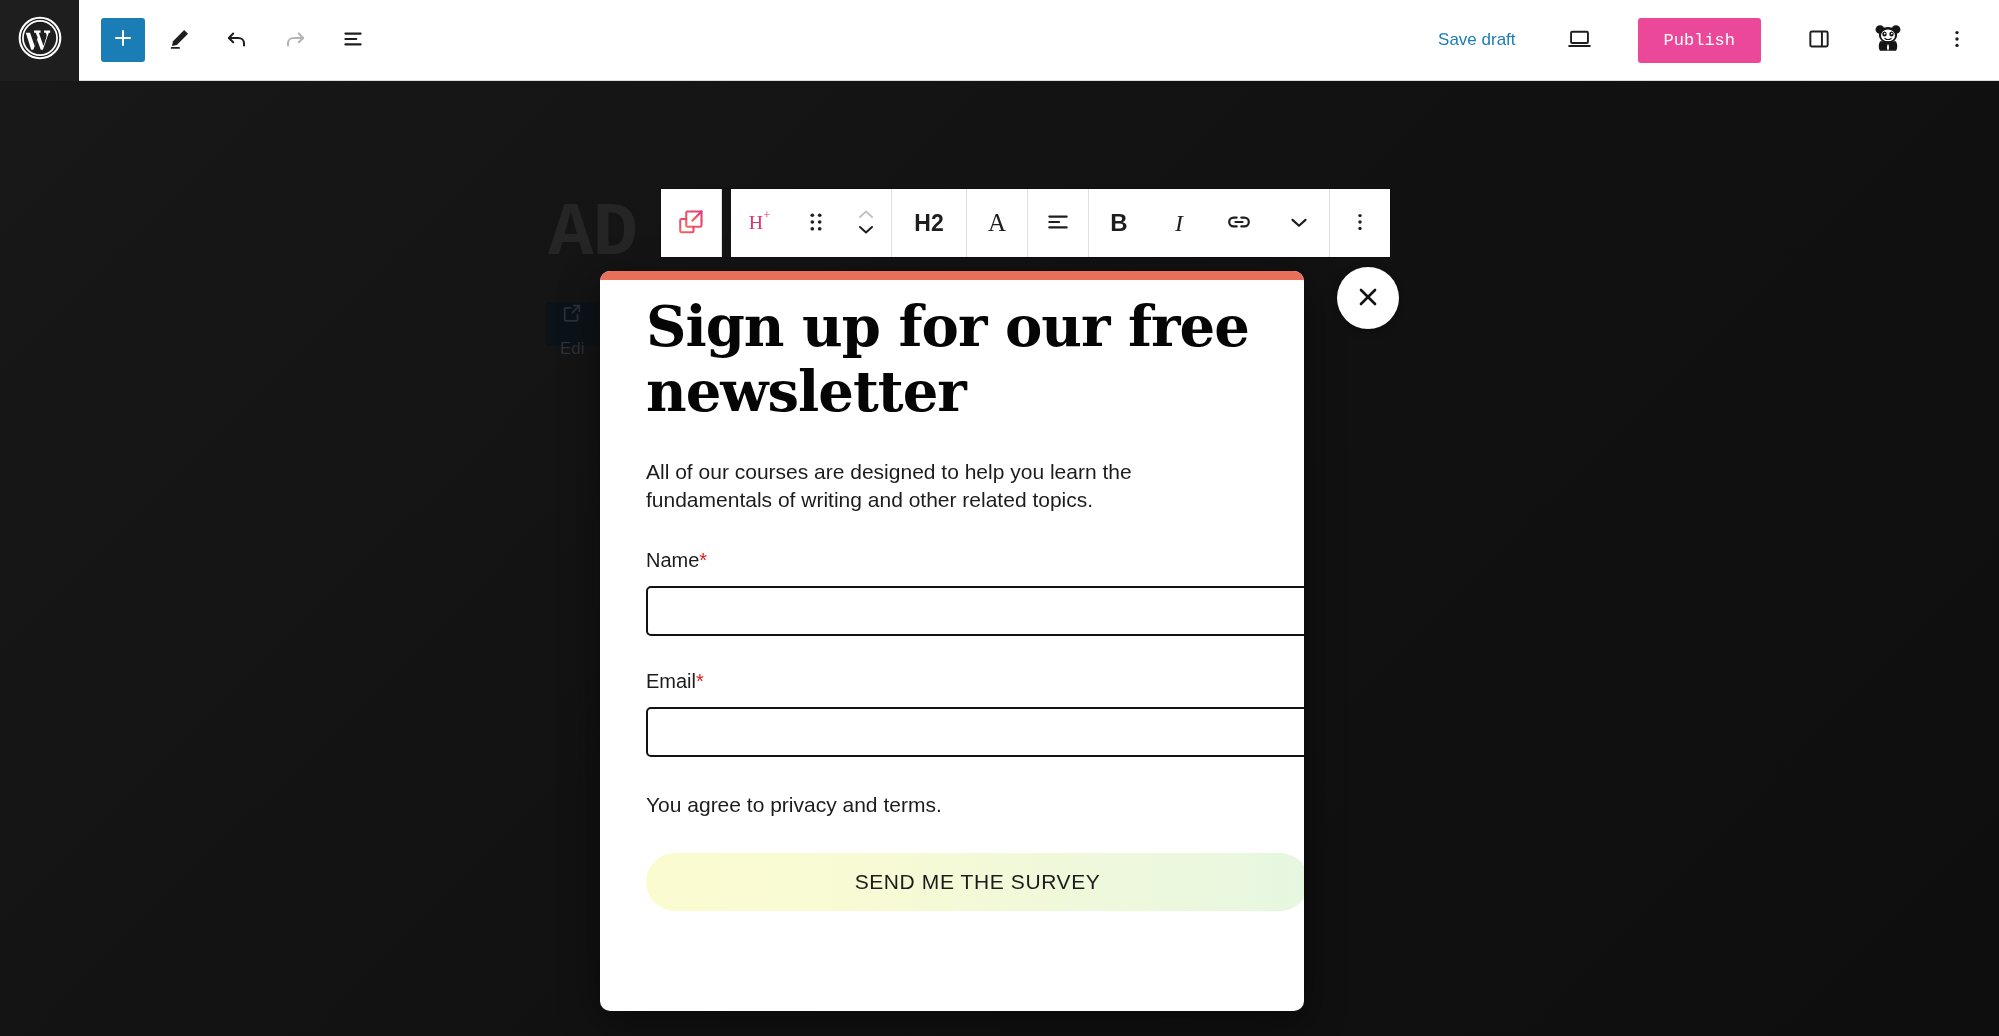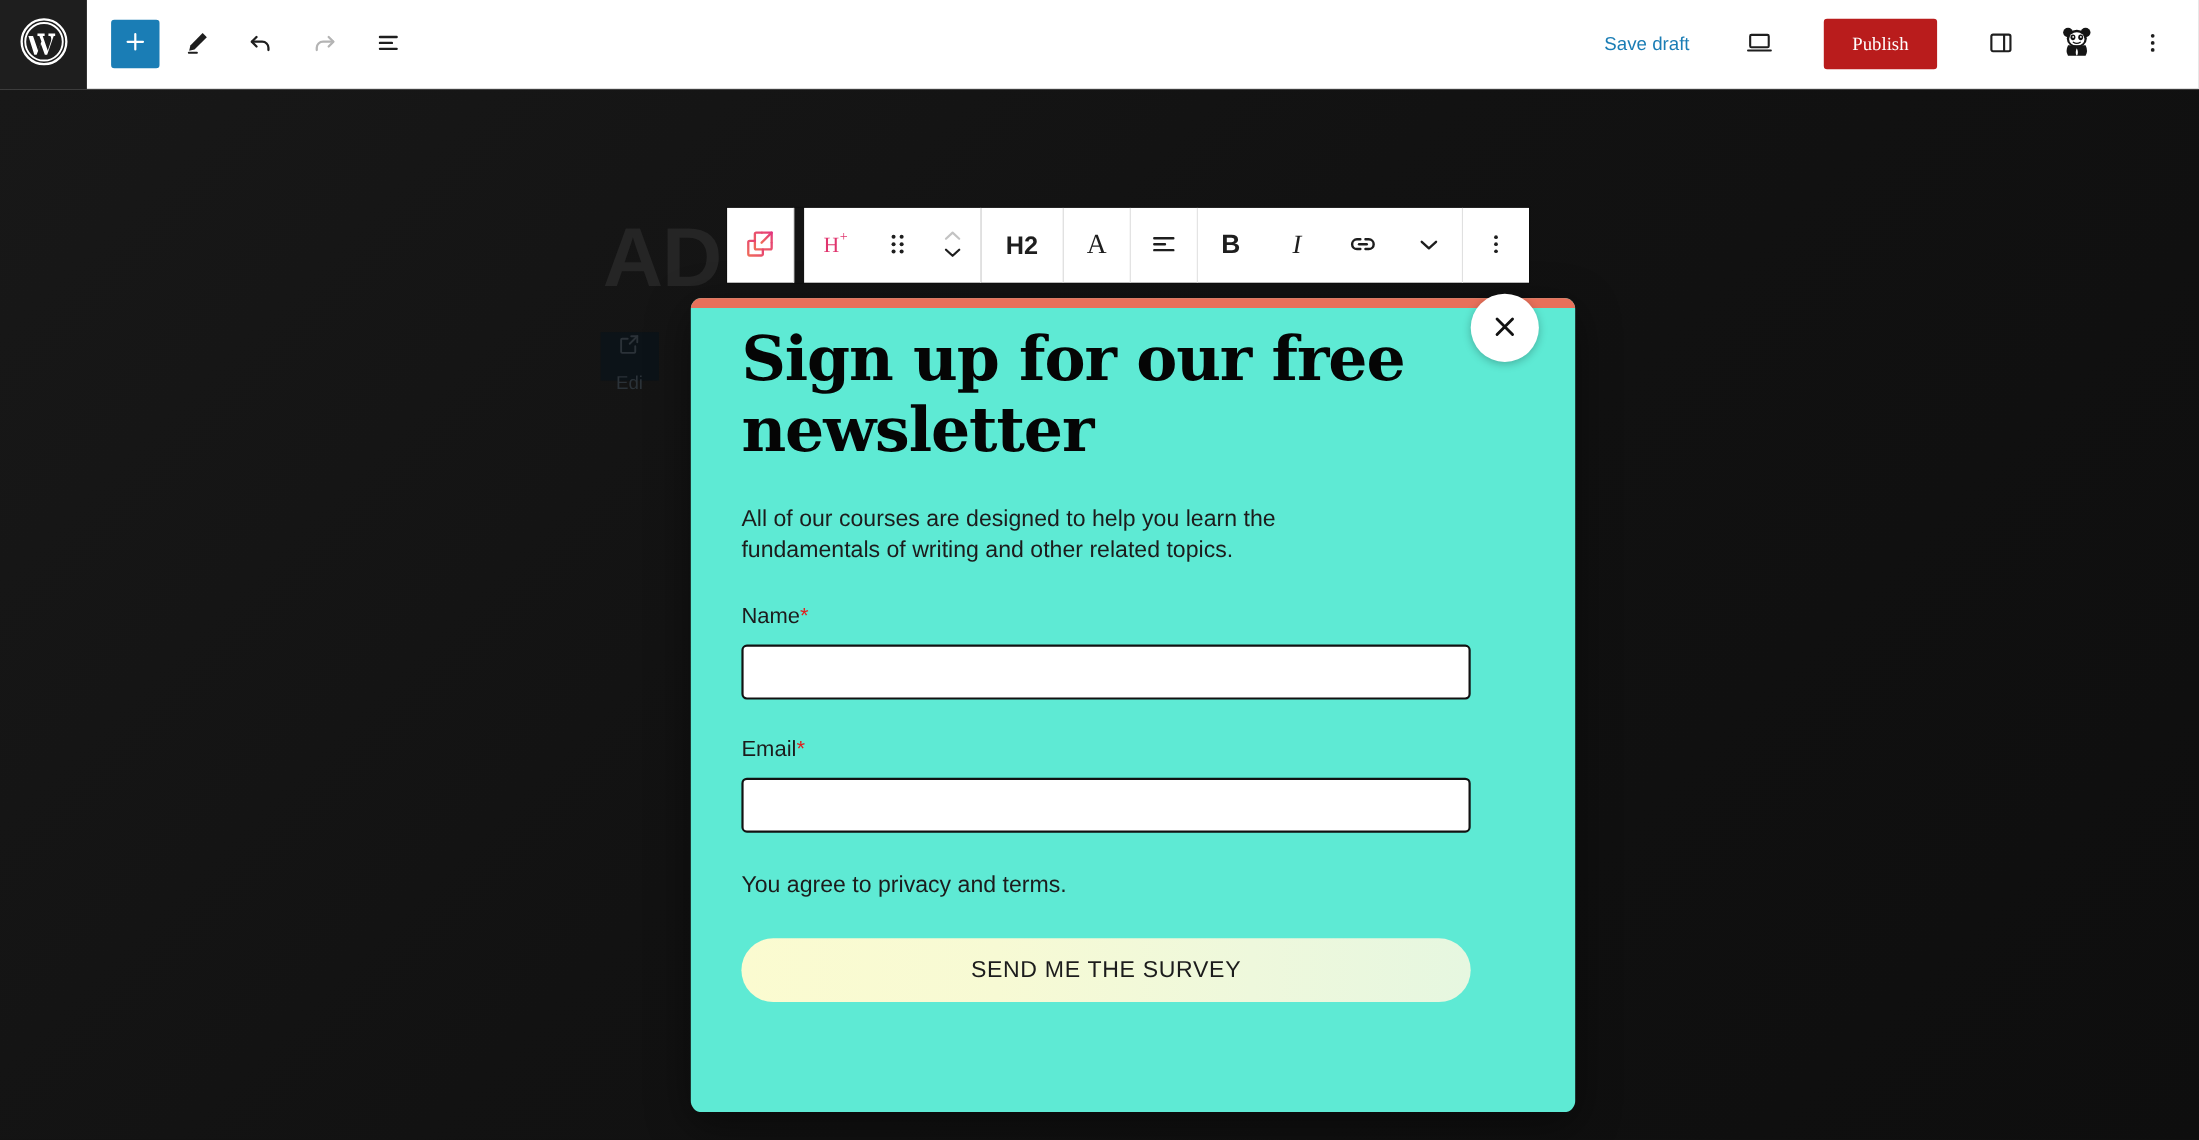"Publish" #publish-button { background: #b91c1c -> #ec4899; font-family: Liberation Serif, serif -> Liberation Mono, monospace }
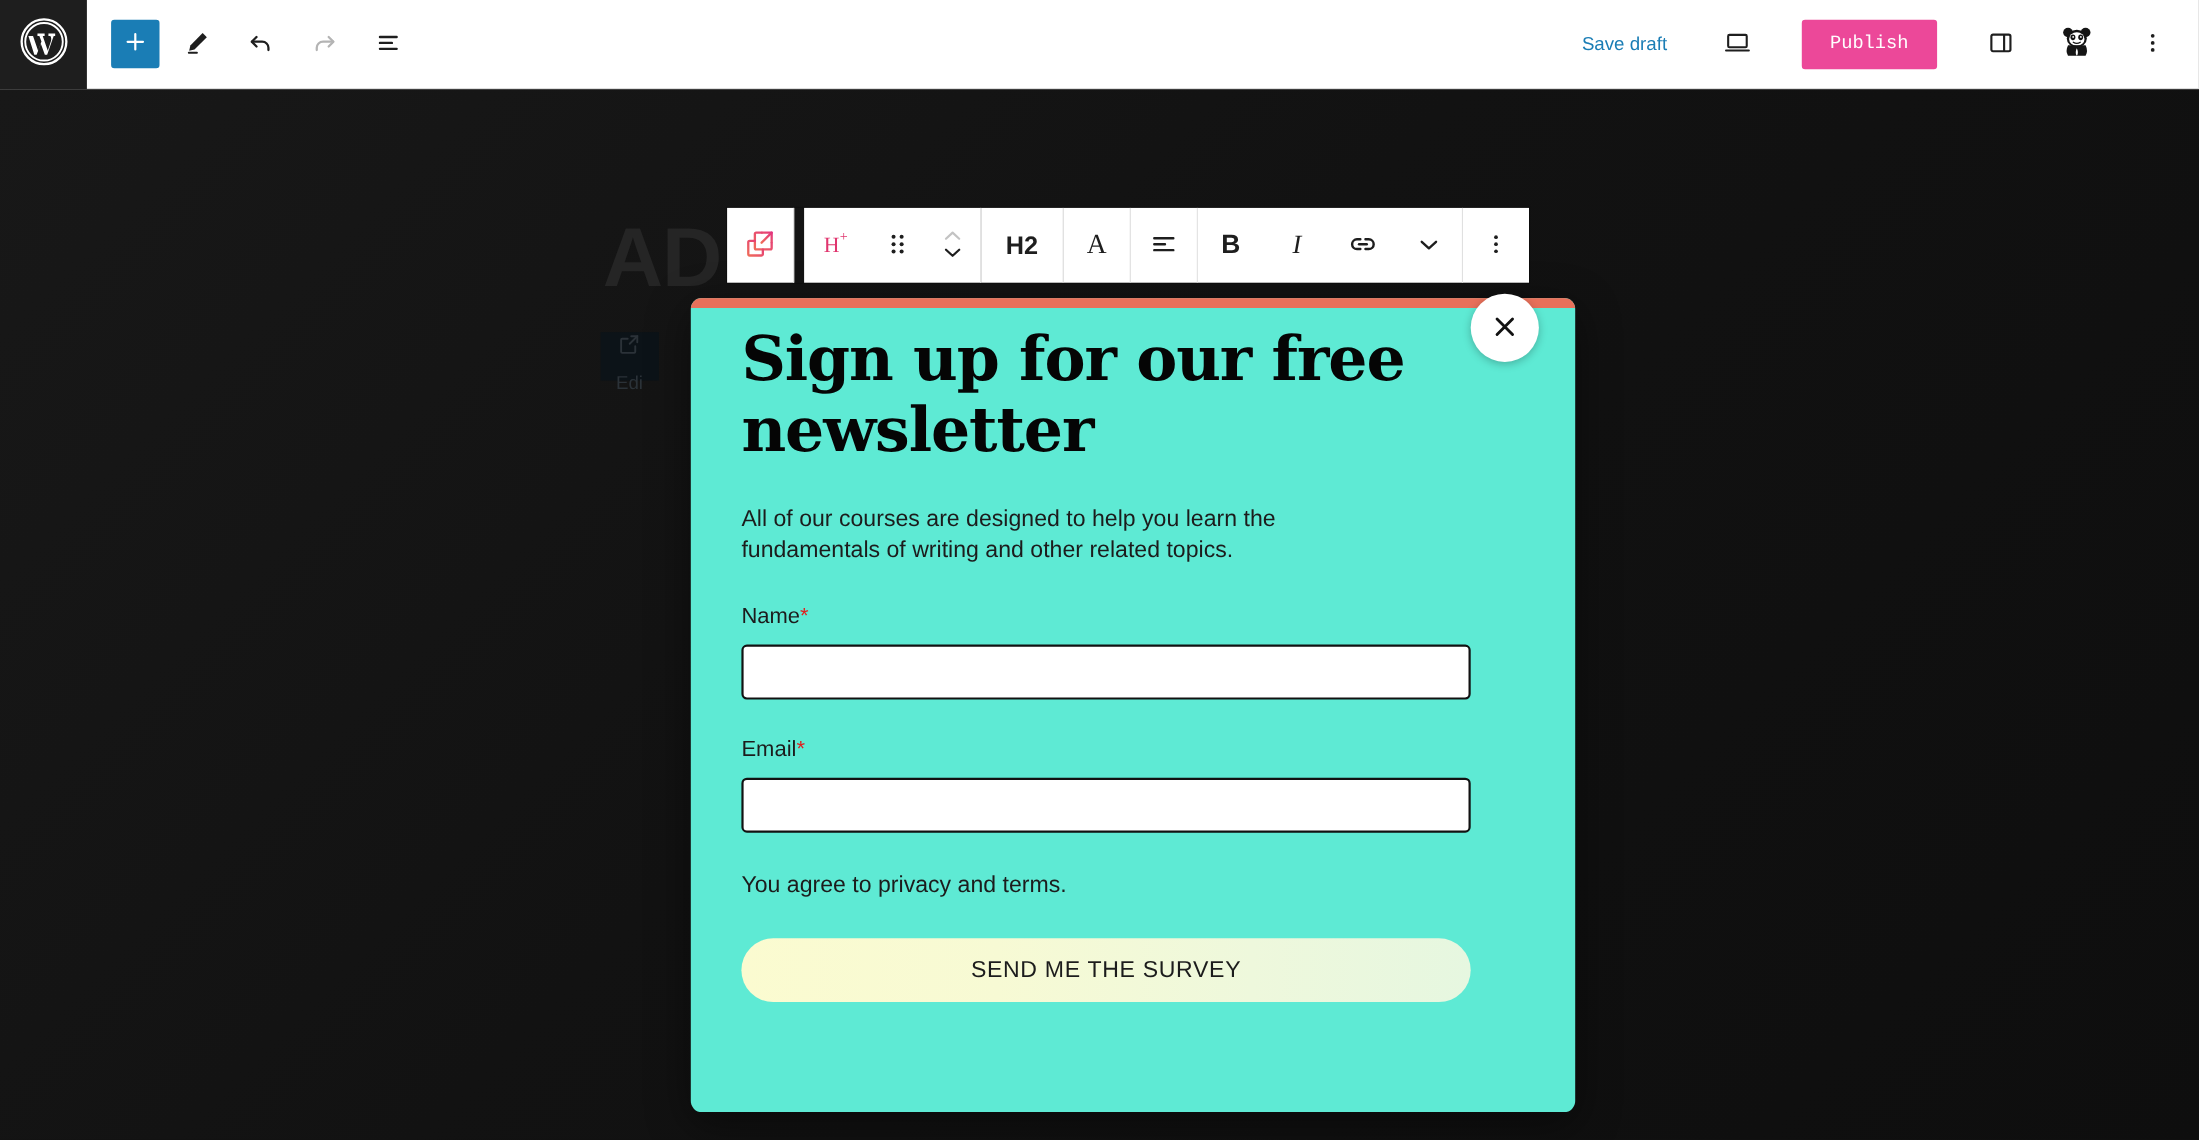"AD" #backdrop-heading { font-family: Liberation Sans, sans-serif -> Liberation Mono, monospace }
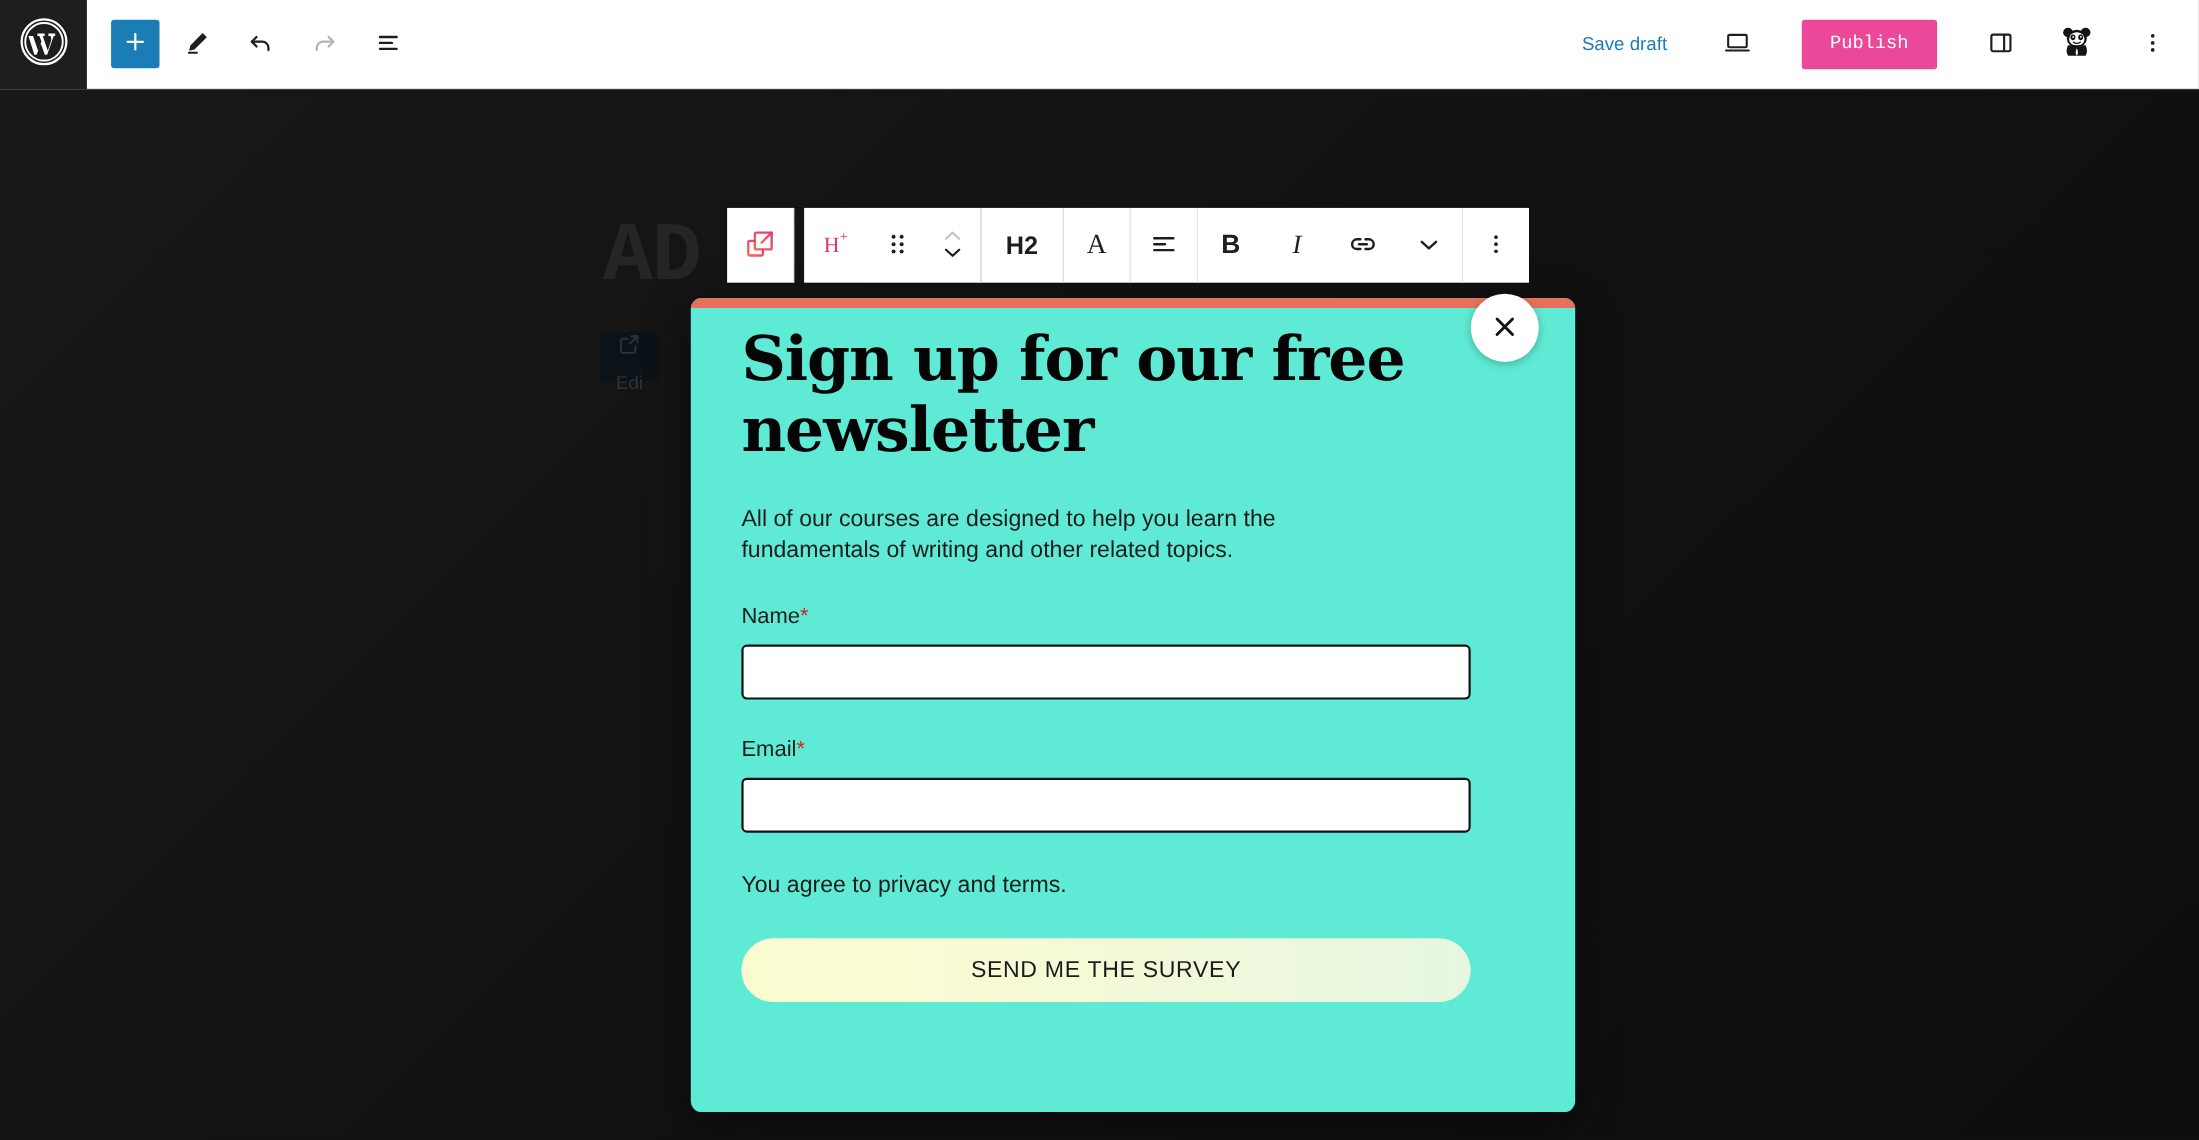"Sign up for our free" #popup-modal { background: #5eead4 -> #ffffff; left: 628px -> 600px; width: 804px -> 704px }
